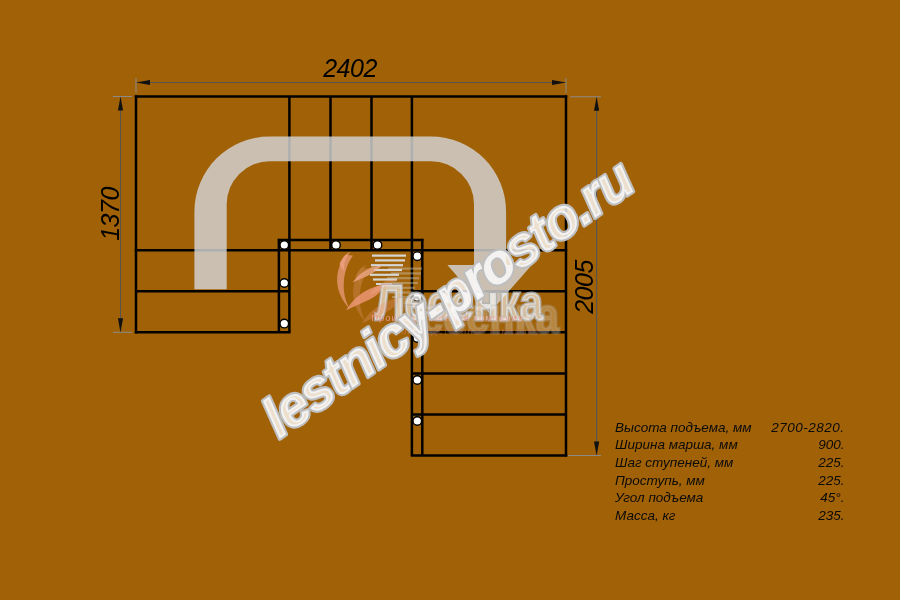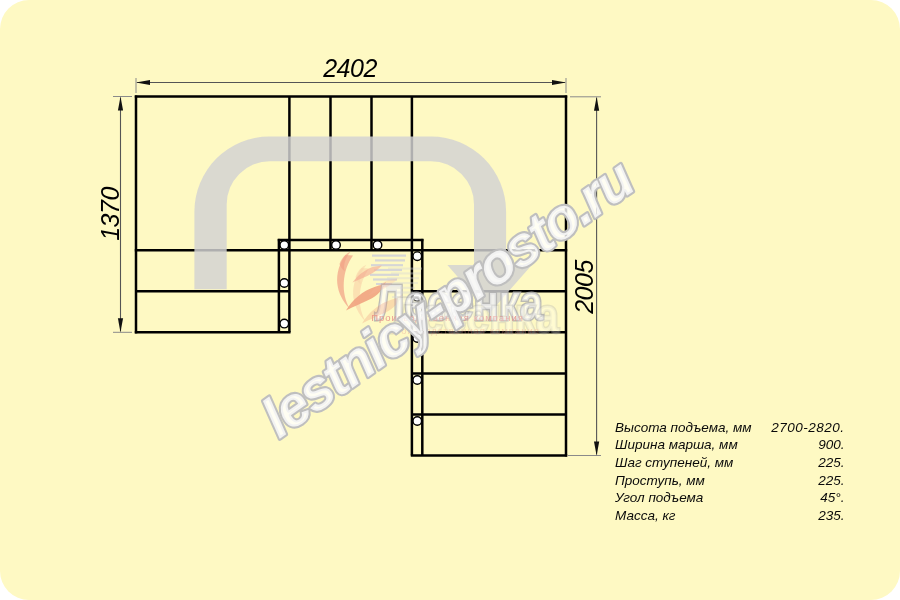"2402" #page { background: #fef9c3 -> #a16207; border-radius: 29px -> none }
